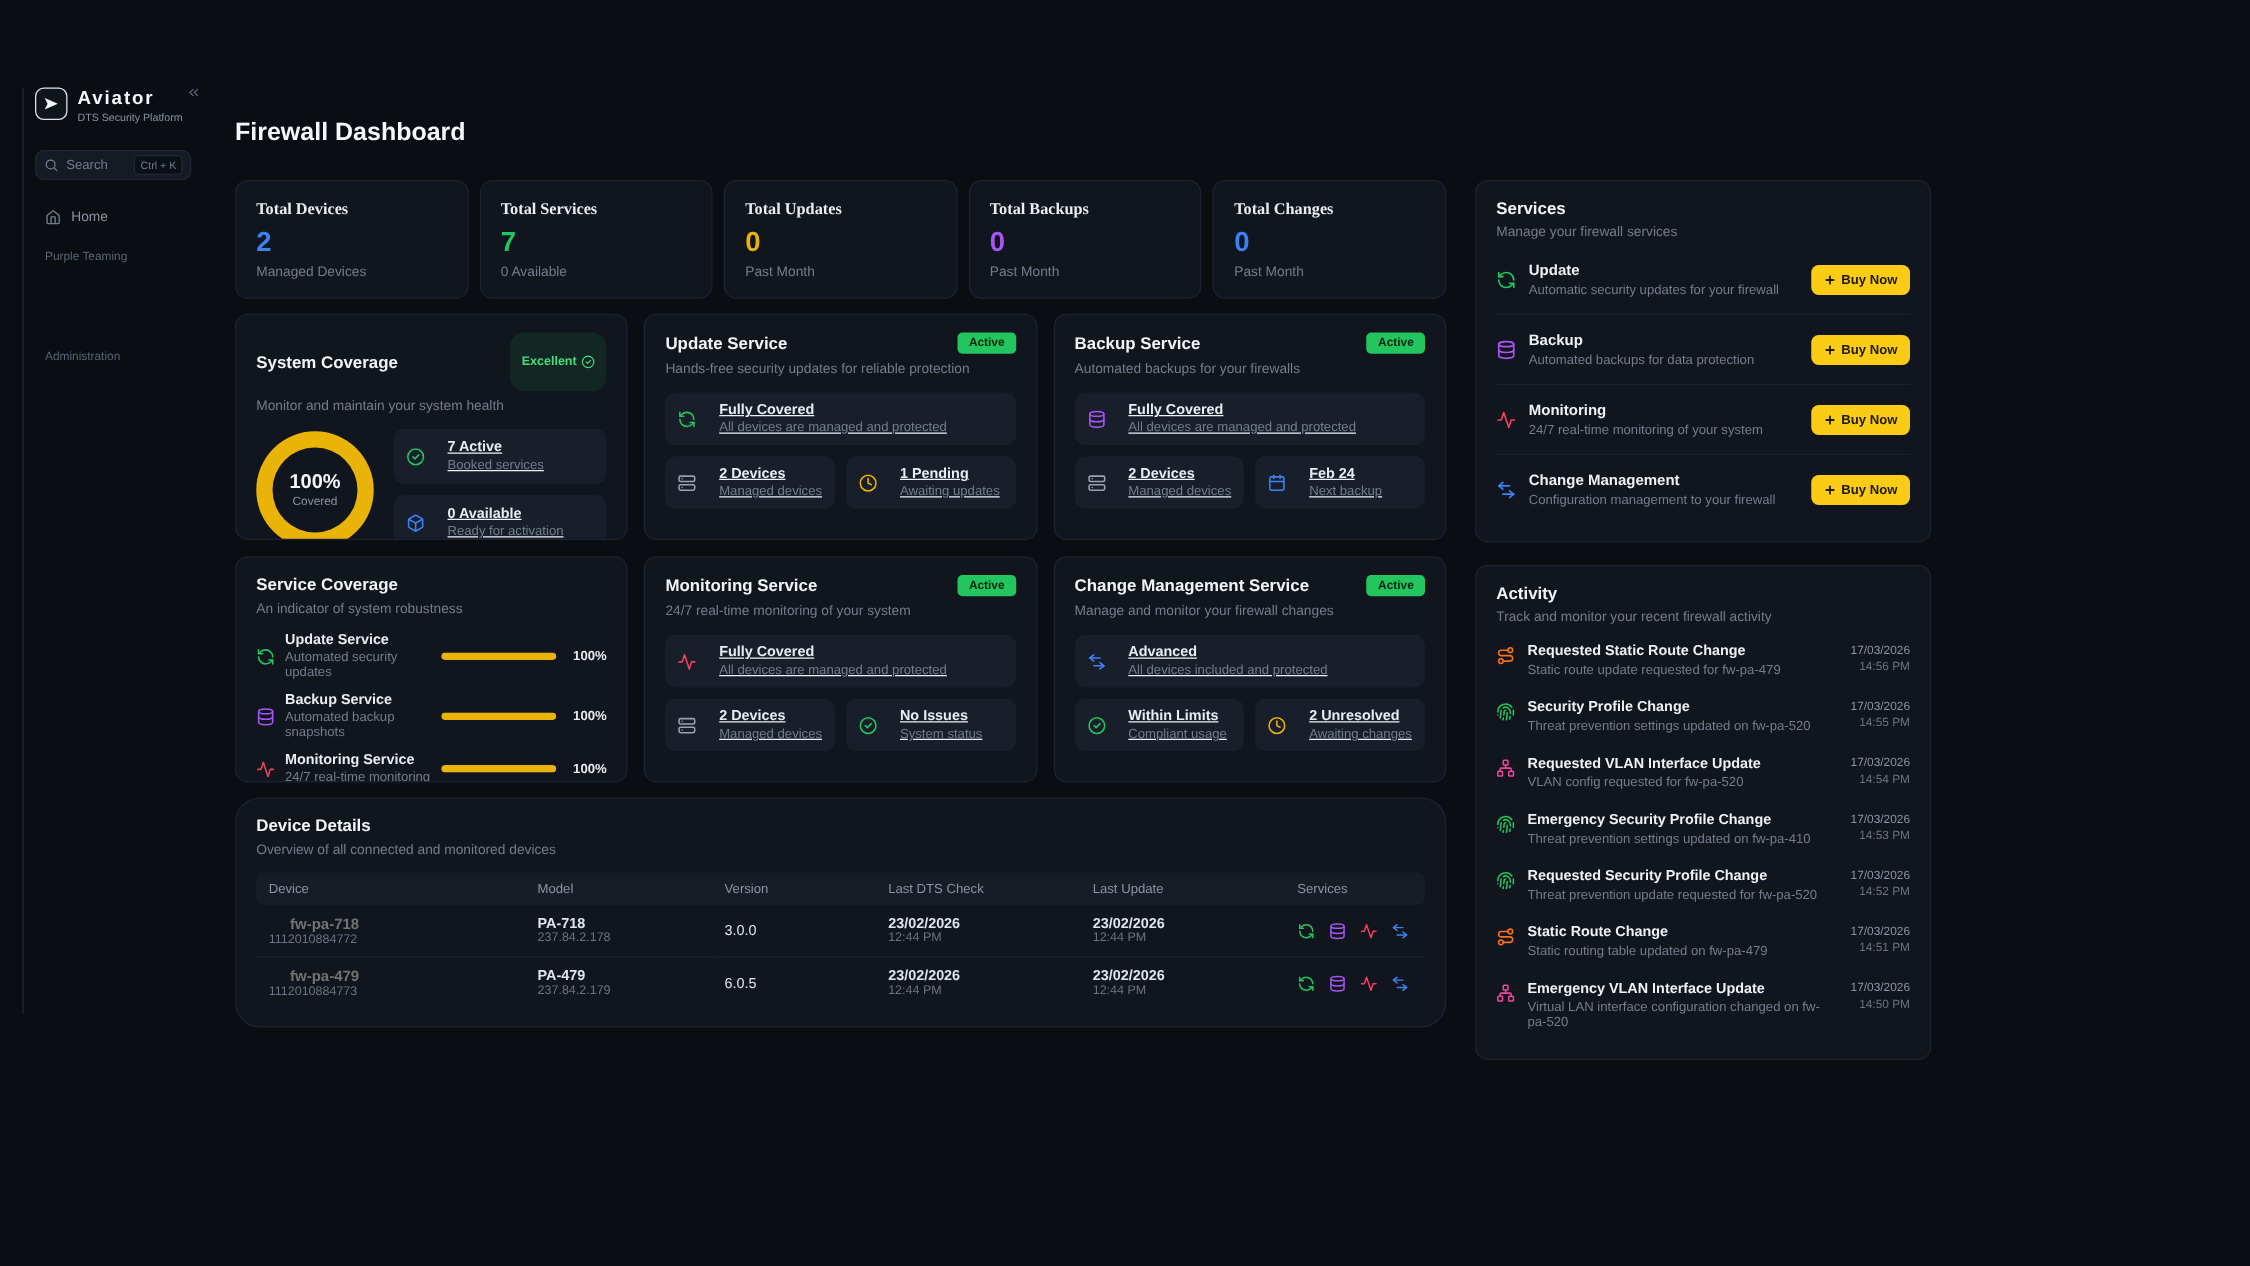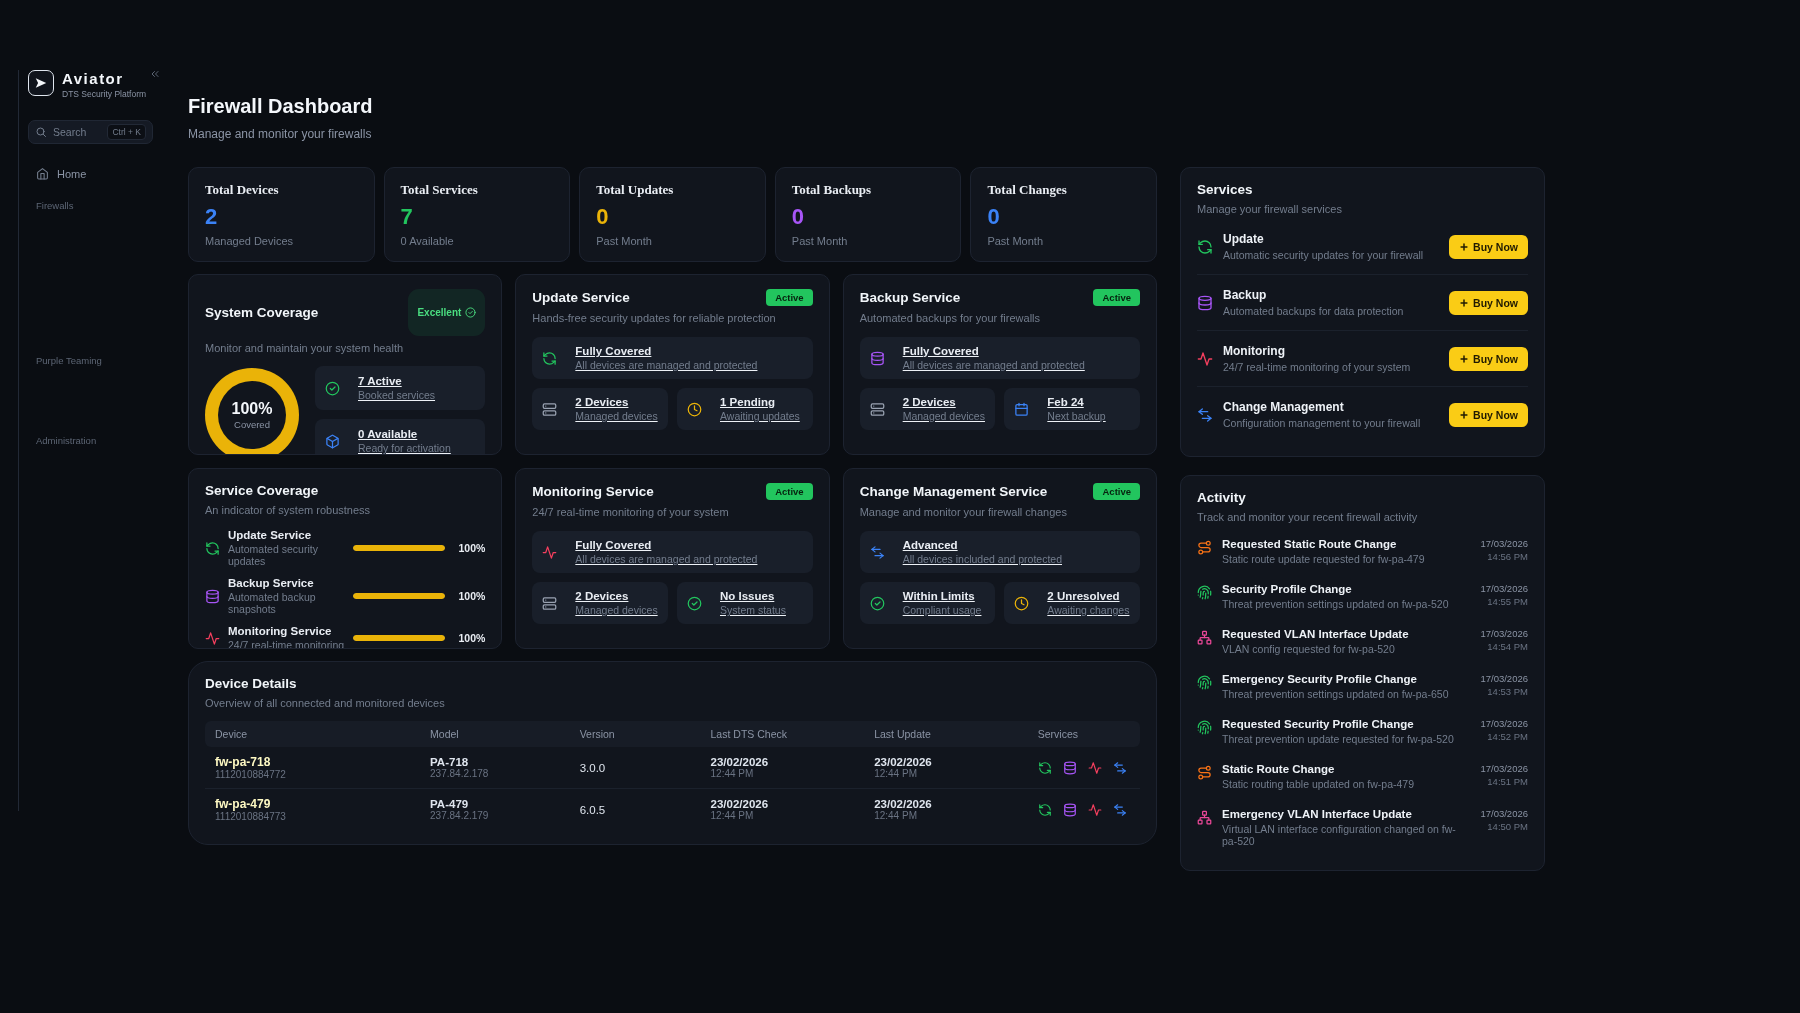"Manage and monitor your firewalls" p.page-sub { html: <p>Manage and monitor your firewalls</p> -> none }
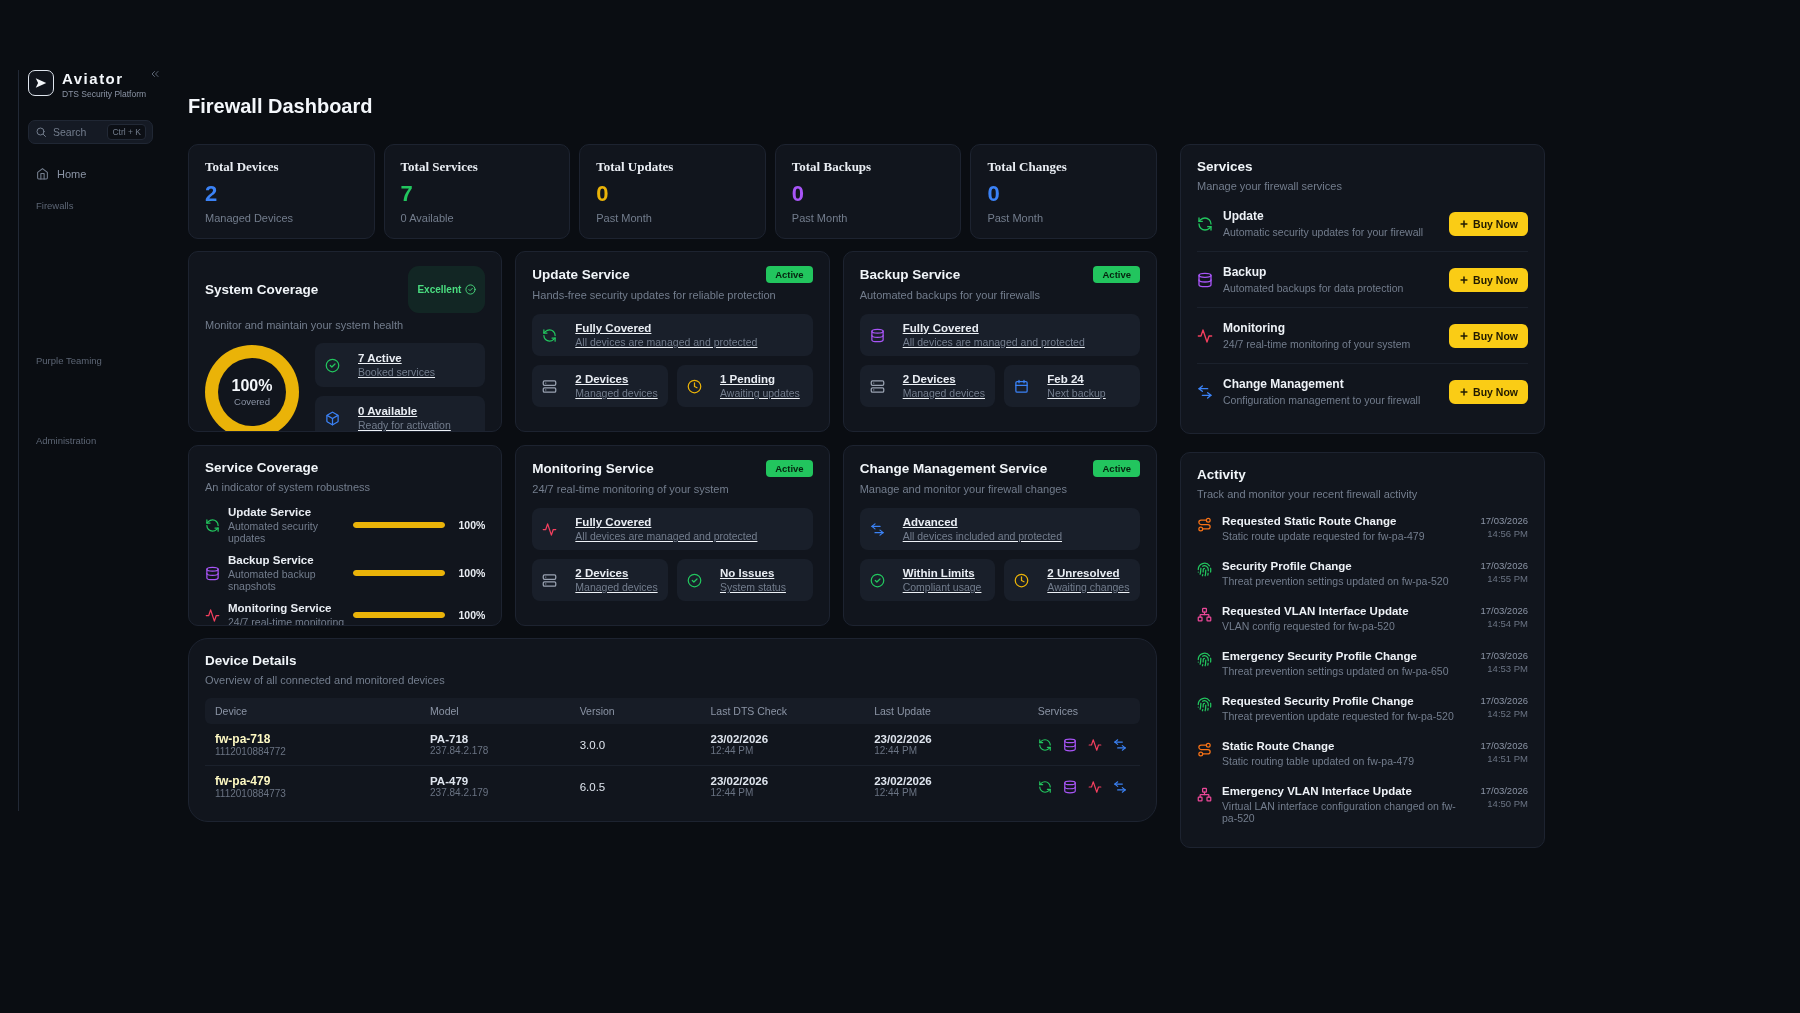"Firewalls" div.nav-section { html: <div> <div>Firewalls</div> <div> <div> <span></span> <span></span> </div> <div> <span></span> <span></span> </div> <div> <span></span> <span></span> </div> <div> <span></span> <span></span> </div> <div> <span></span> <span></span> </div> </div> </div> -> none }
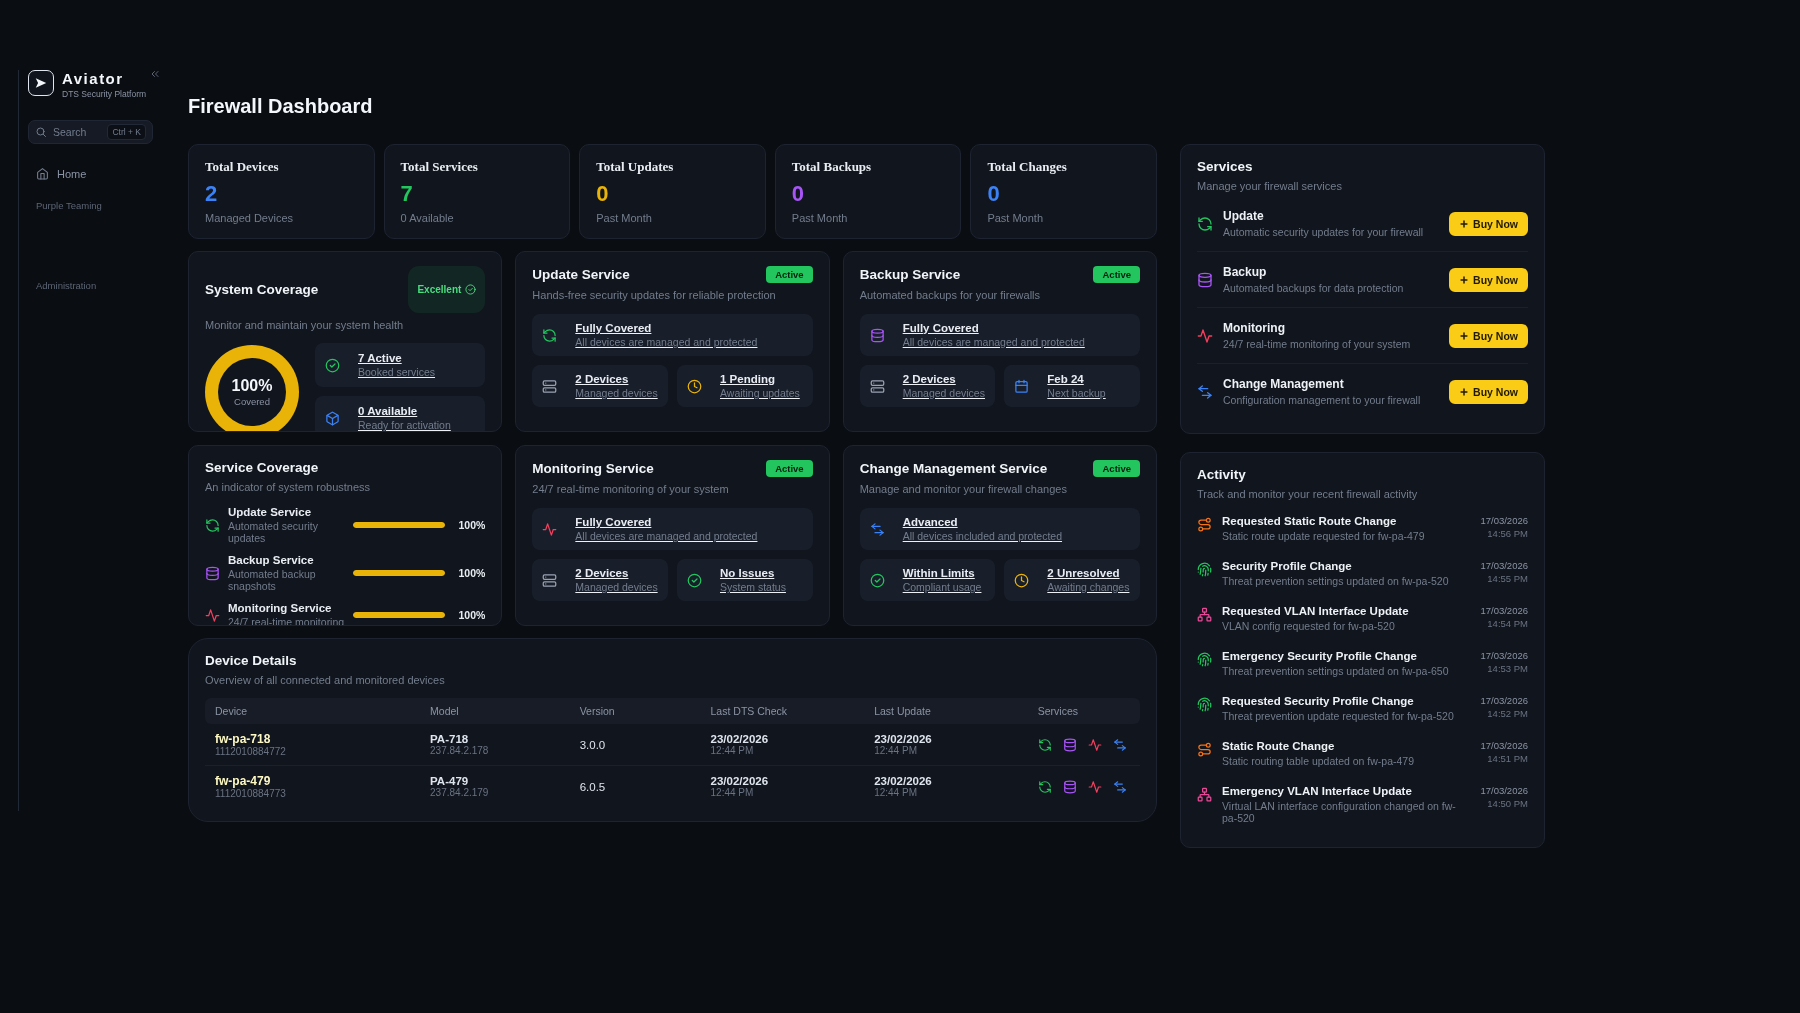"Threat prevention settings updated on fw-pa-650" div.act-desc { text: fw-pa-650 -> fw-pa-410 }
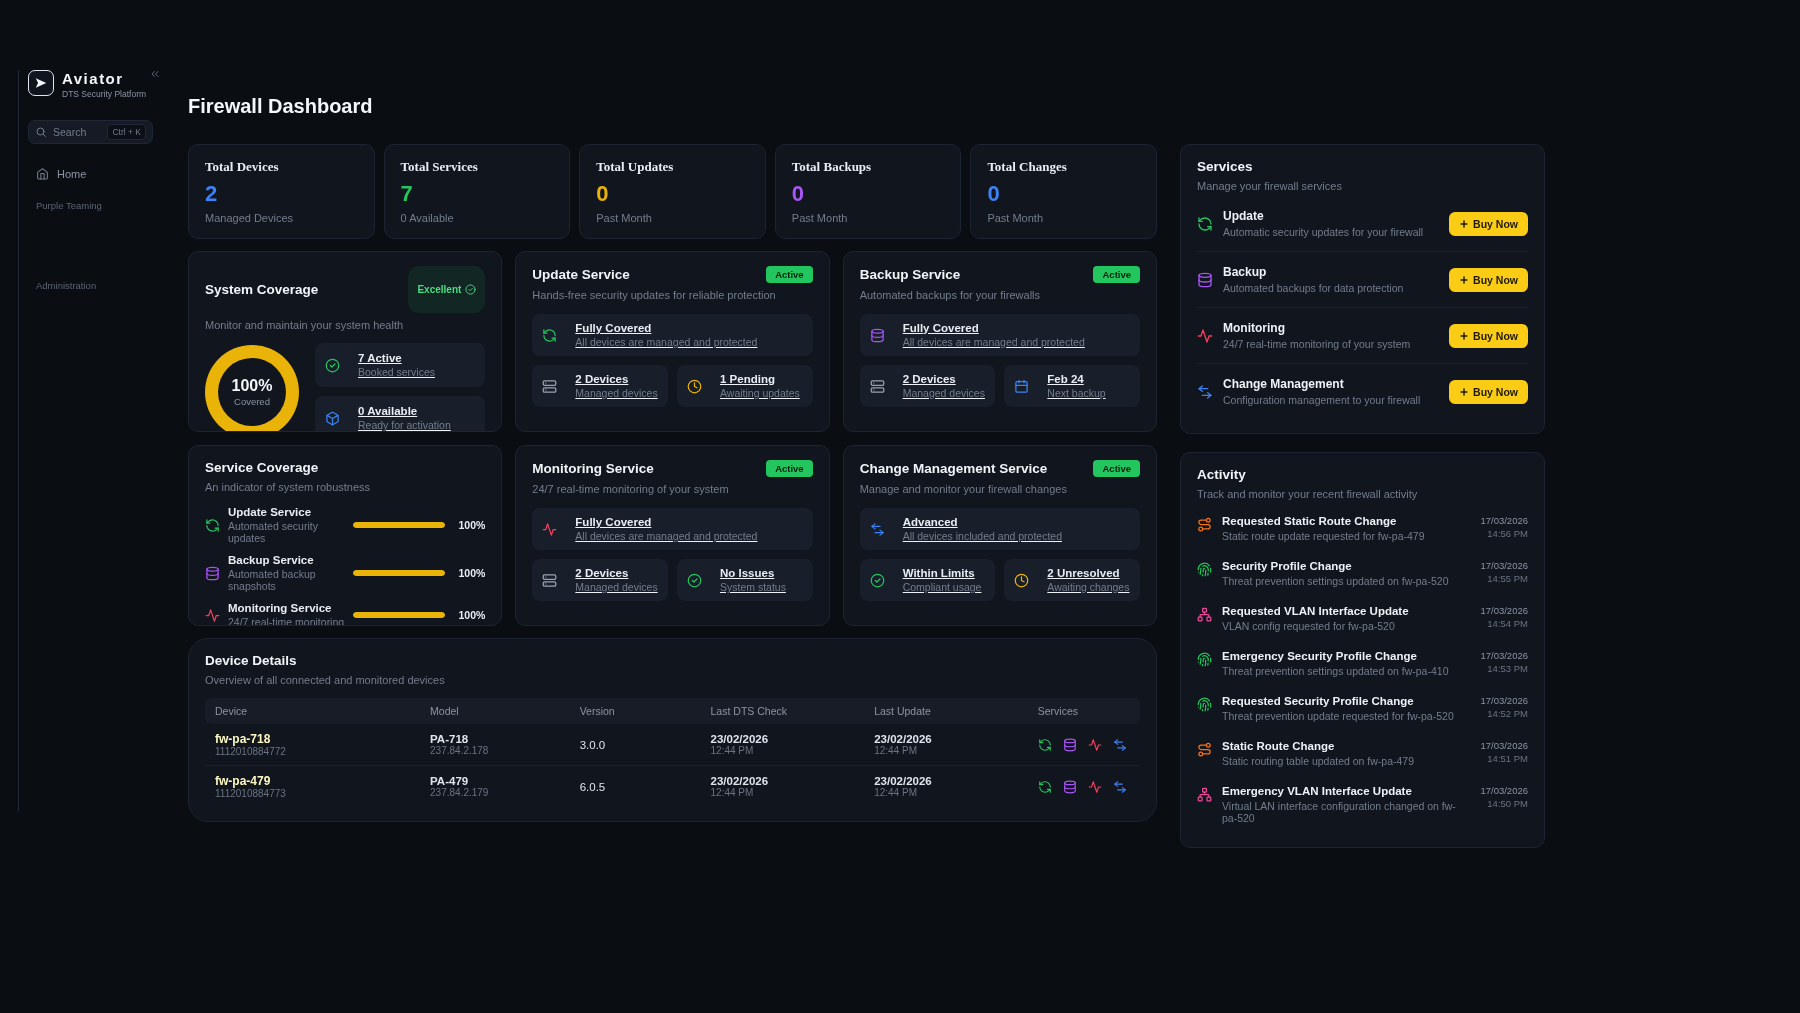"fw-pa-718" .cell-main { color: #fef9c3 -> #737373; margin-left: none -> 17px }
